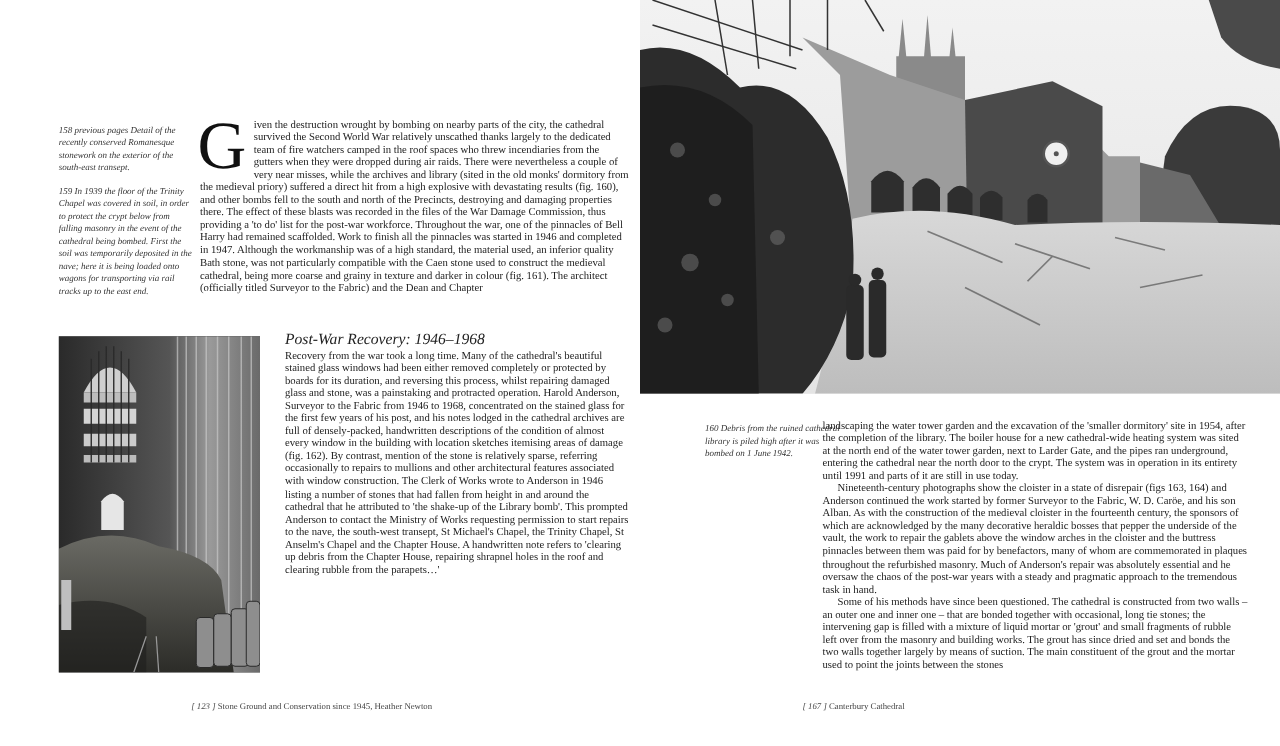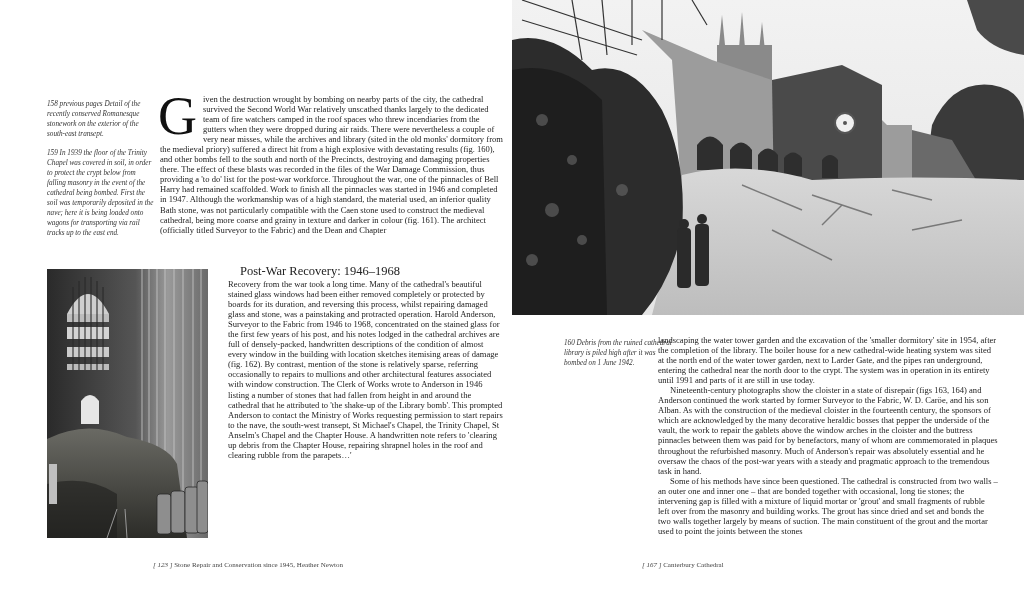"Post-War Recovery: 1946–1968" .h-section { font-style: none -> italic; margin: 10px 0 1px 12px -> 10px 0 1px 0 }
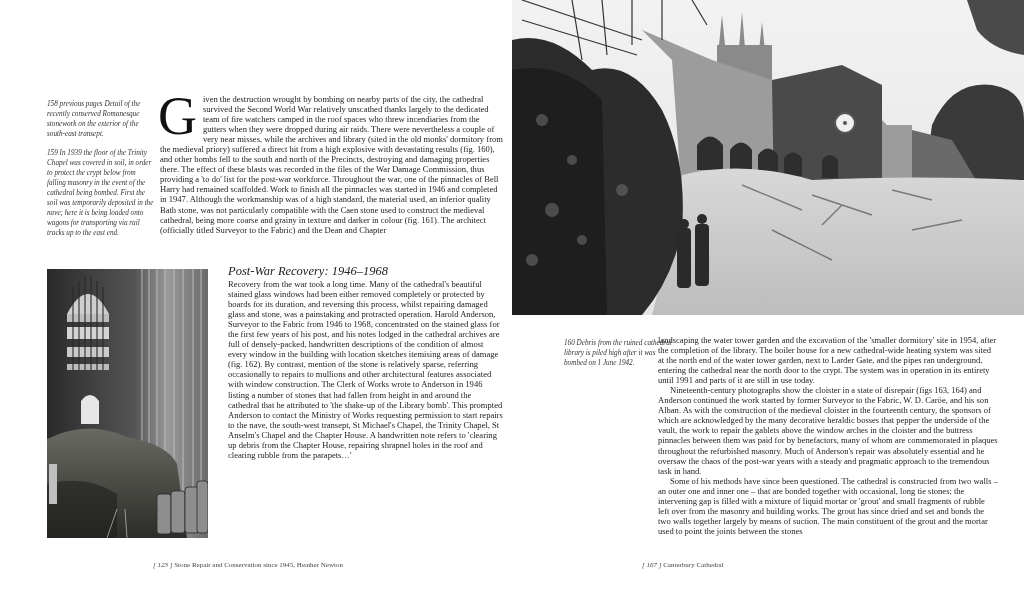"Stone Repair and Conservation since" span { text: Repair -> Ground }
